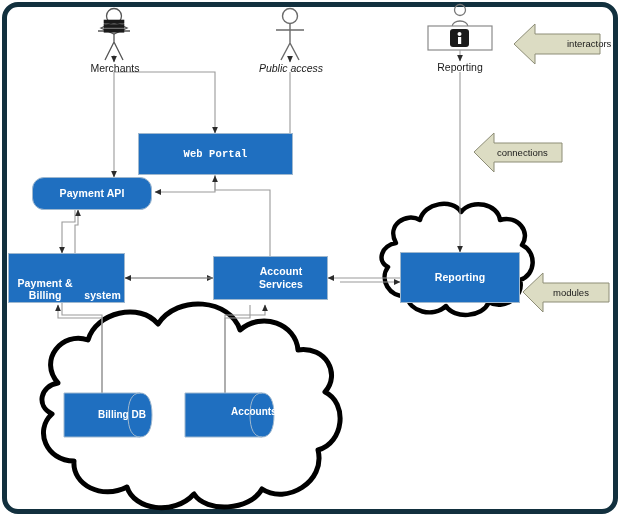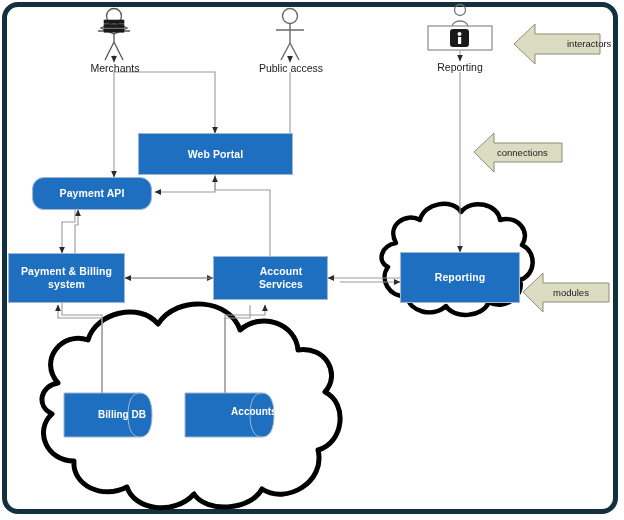"Public access" div.actor-label { font-style: none -> italic }
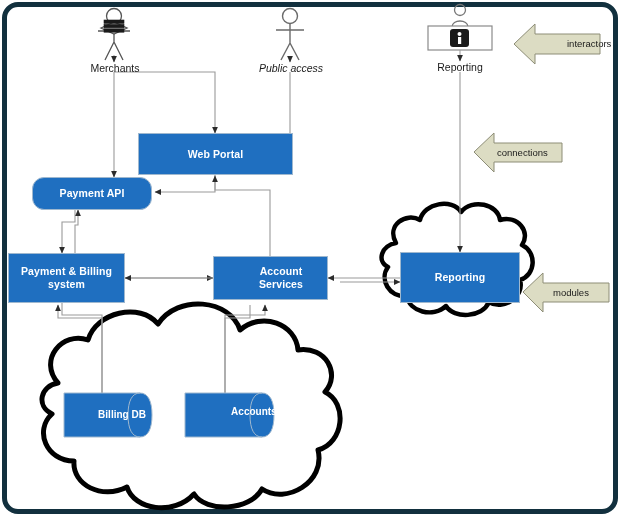"Web Portal" div.node { font-family: none -> Liberation Mono, monospace }
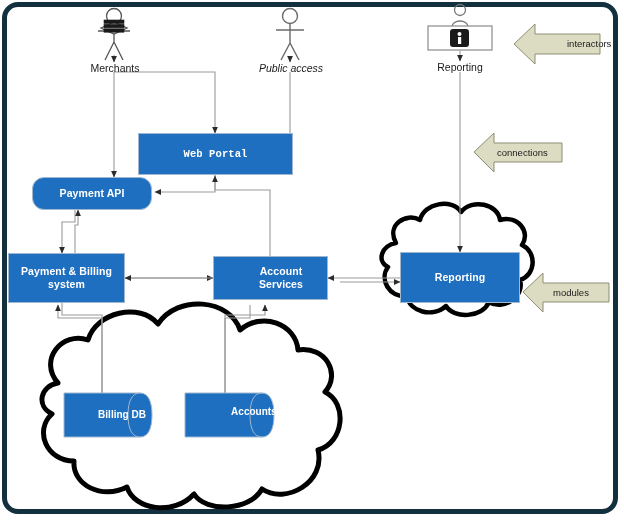"Payment & Billing" div.node { align-items: none -> flex-end; flex-direction: column -> row }
